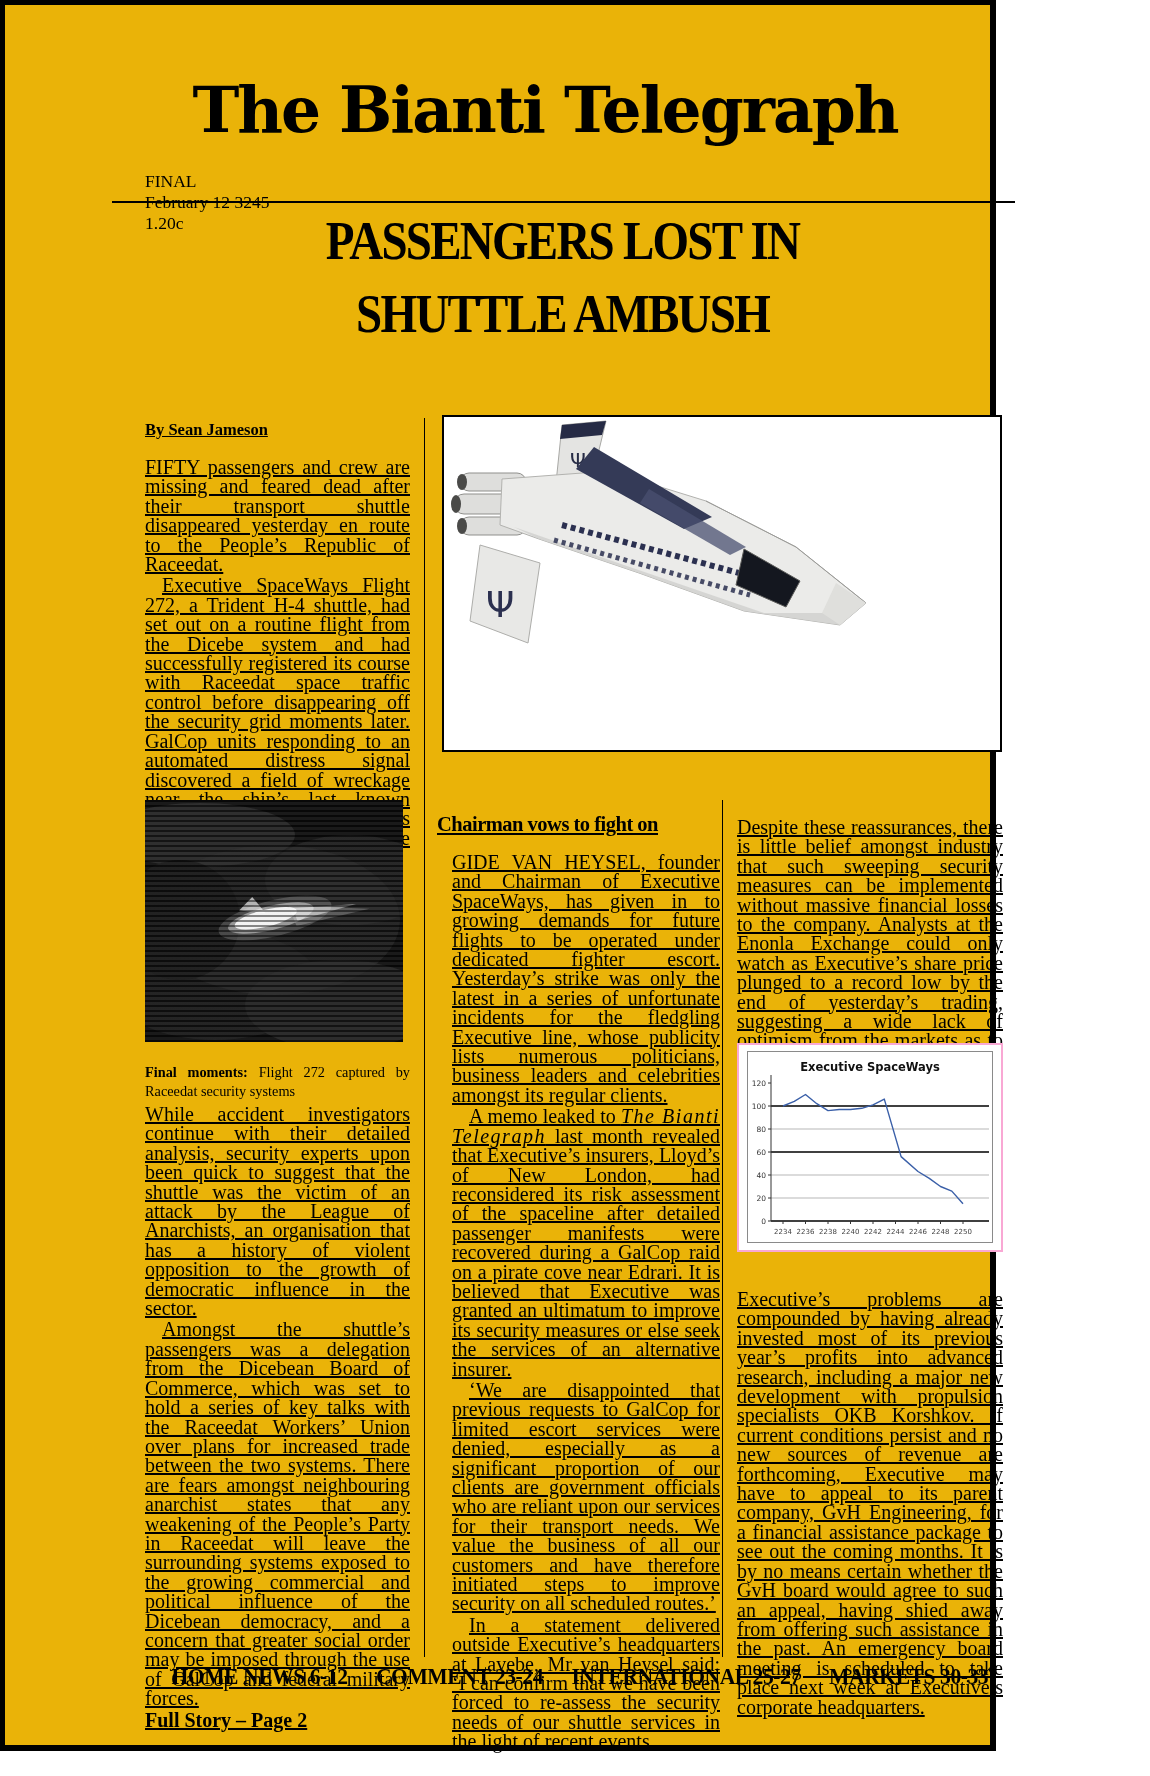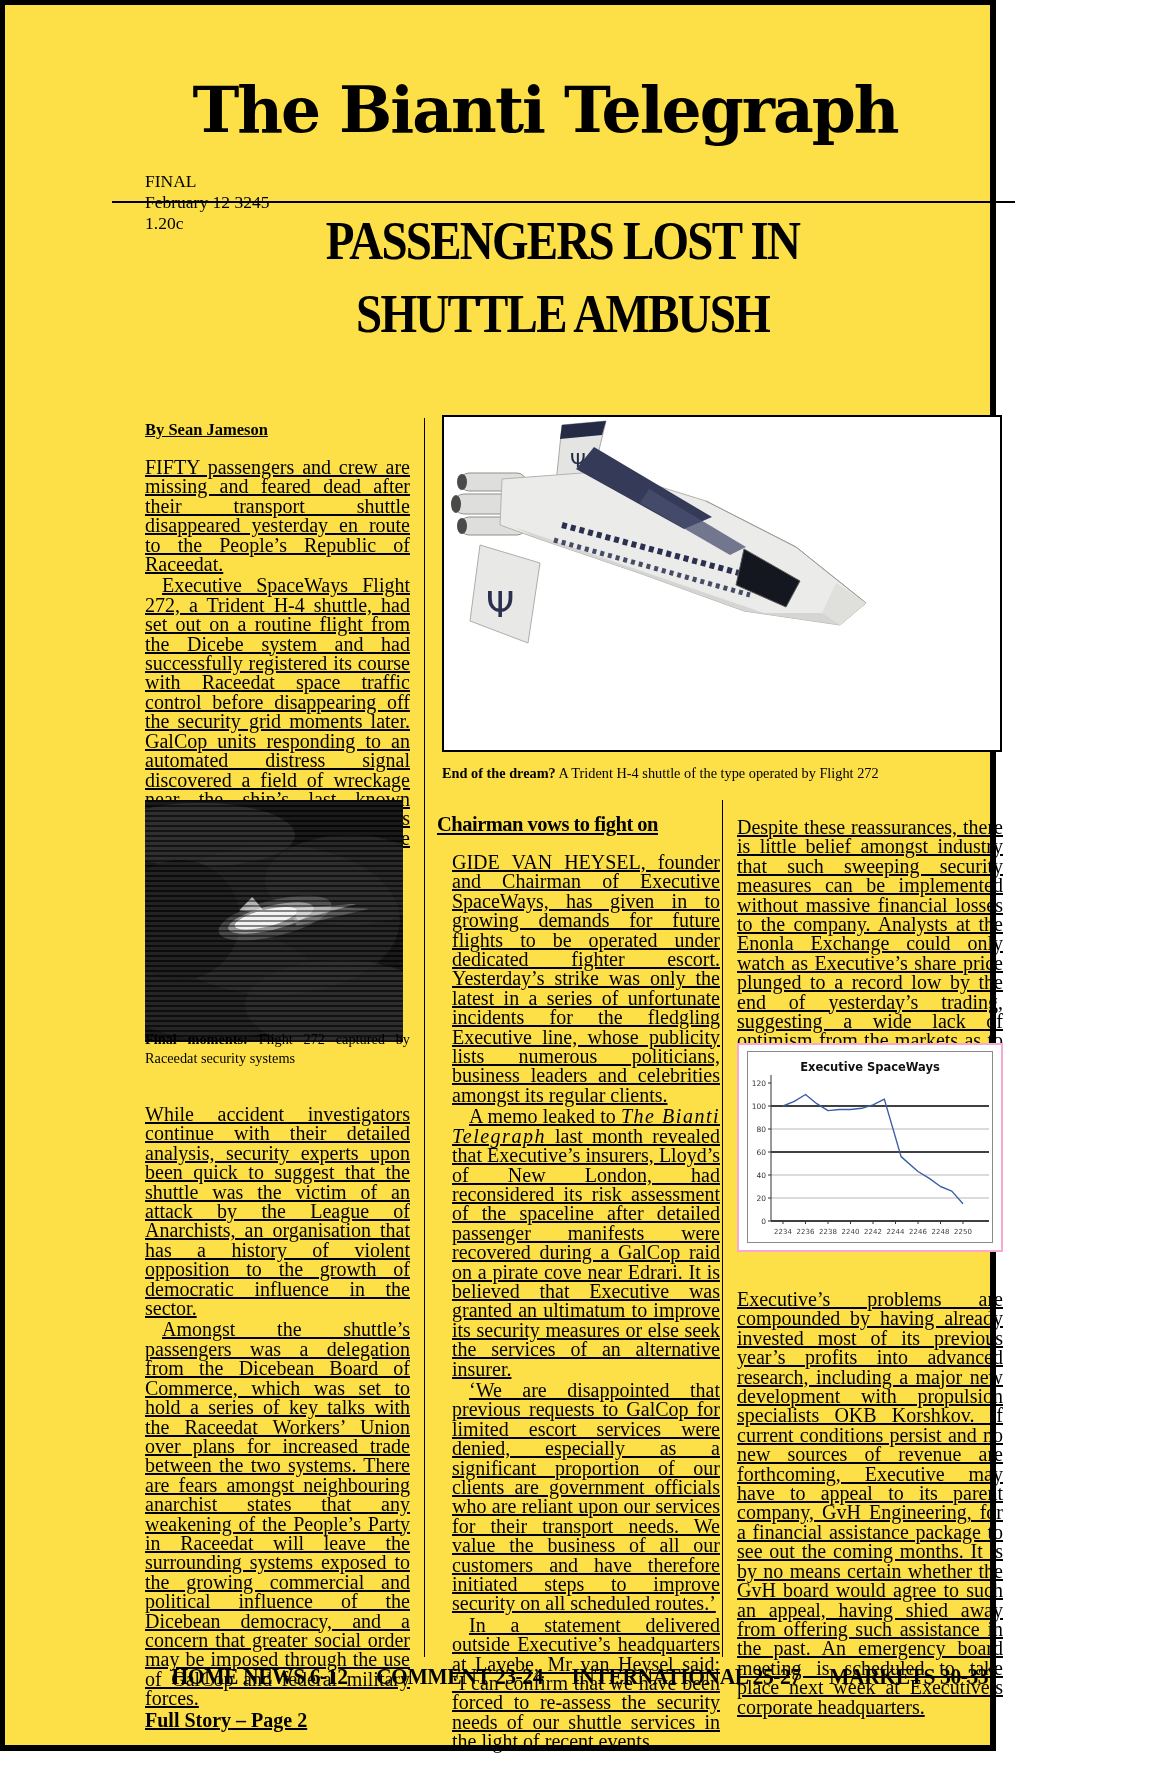"The Bianti Telegraph" .page { background: #fde047 -> #eab308 }
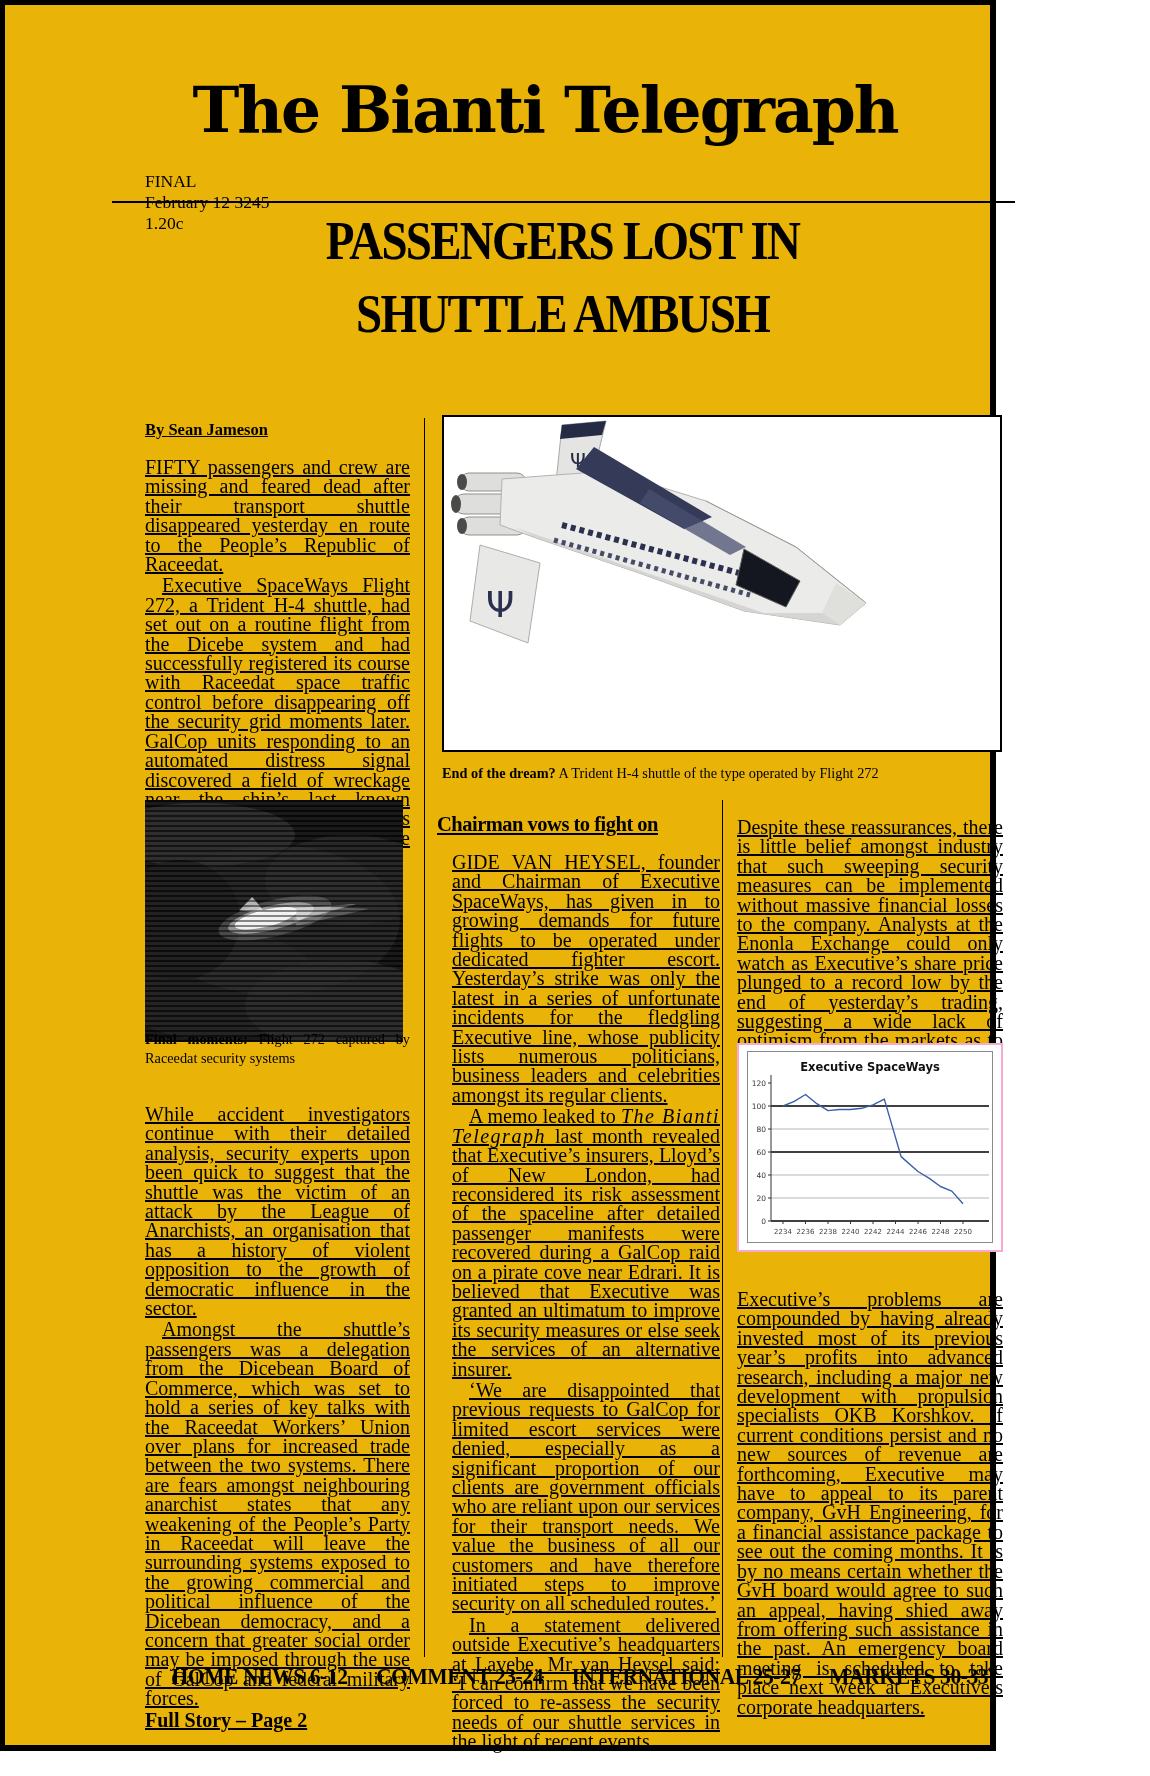"End of the dream? A" figcaption.shuttle-cap { html: <figcaption> <span>End of the dream?</span><span> A Trident H-4 shuttle of the type operated by Flight 272</span> </figcaption> -> none }
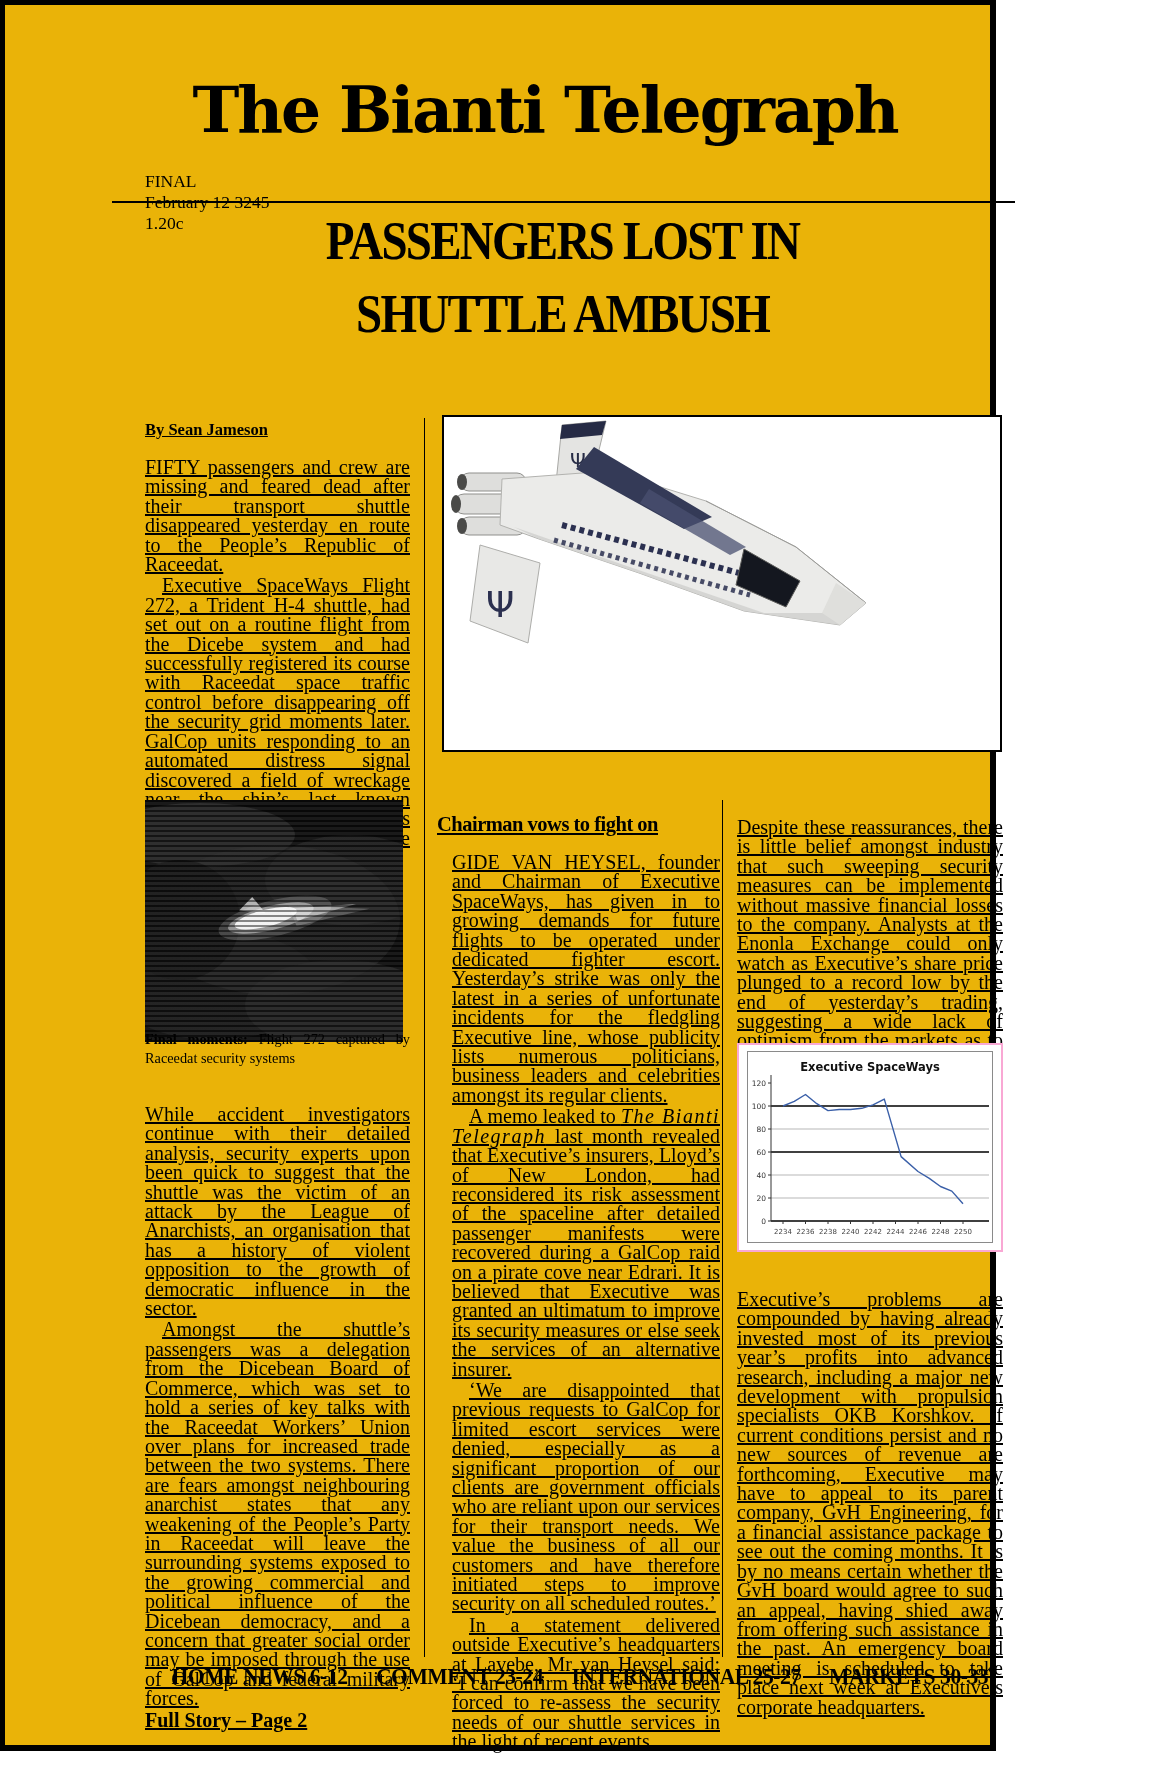"Final moments: Flight 272 captured" #sec-cap { top: 610px -> 643px }
